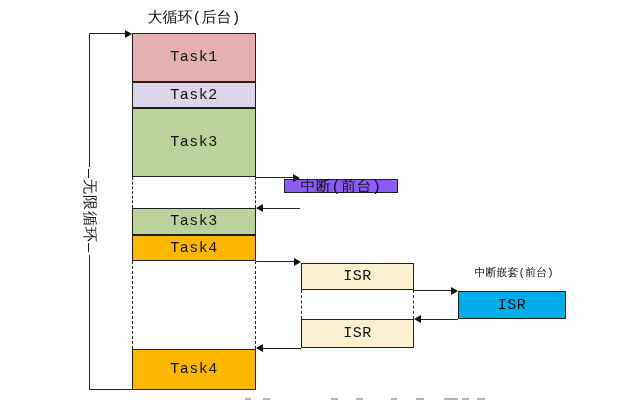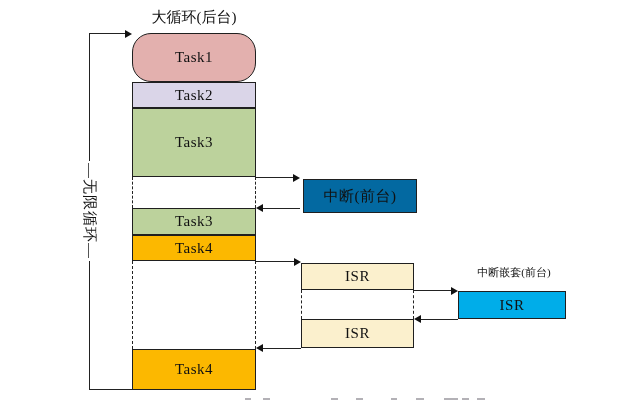"大循环(后台)" #canvas { font-family: Liberation Serif, serif -> Liberation Mono, monospace }
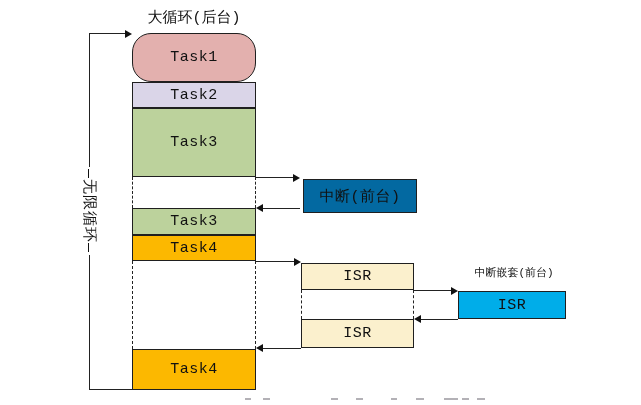"Task1" div.box { border-radius: 19px -> none }
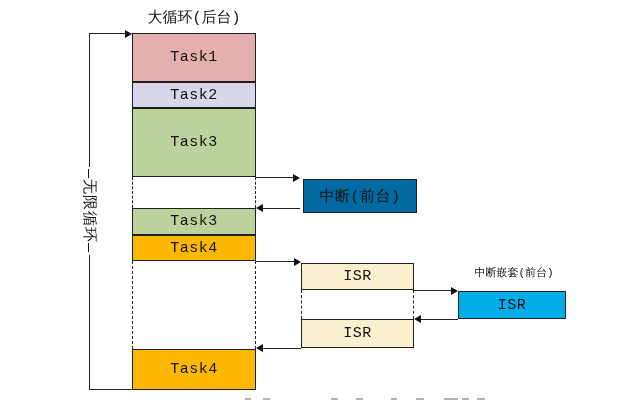"中断(前台)" div.box { background-color: #0369a1 -> #8b5cf6; height: 34px -> 14px; left: 303px -> 284px }
